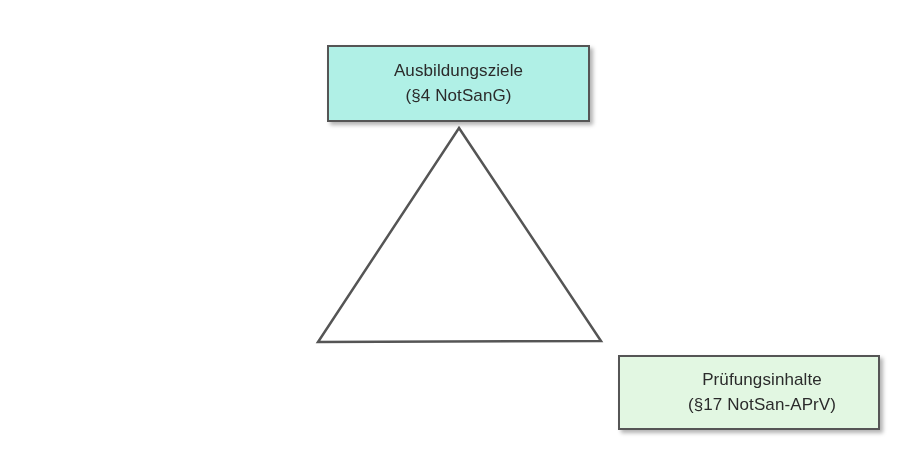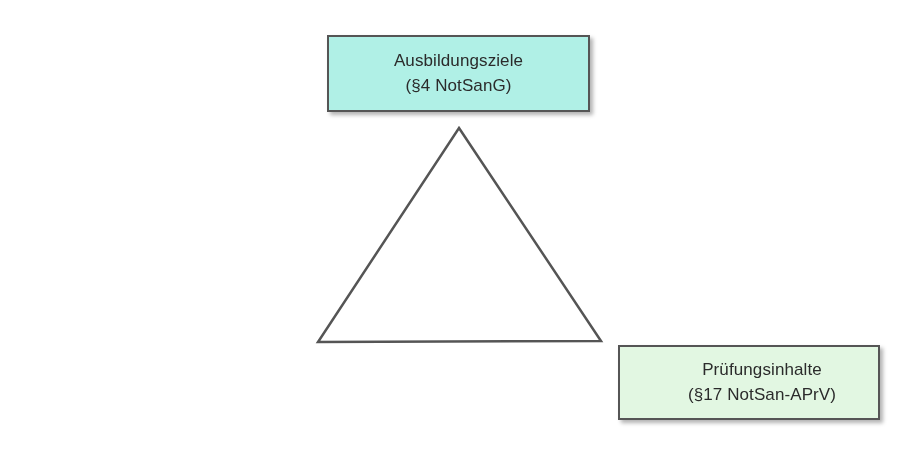"Ausbildungsziele" #node-ausbildungsziele { top: 35px -> 45px }
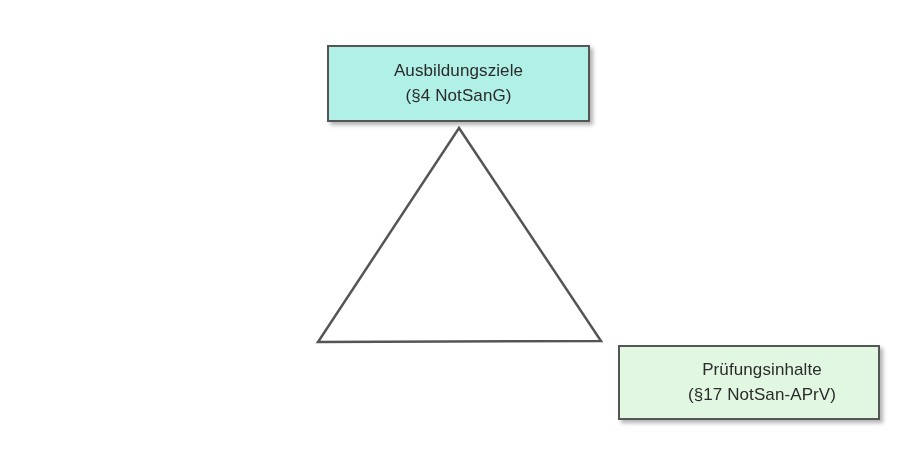"Prüfungsinhalte" #node-pruefungsinhalte { top: 345px -> 355px }
